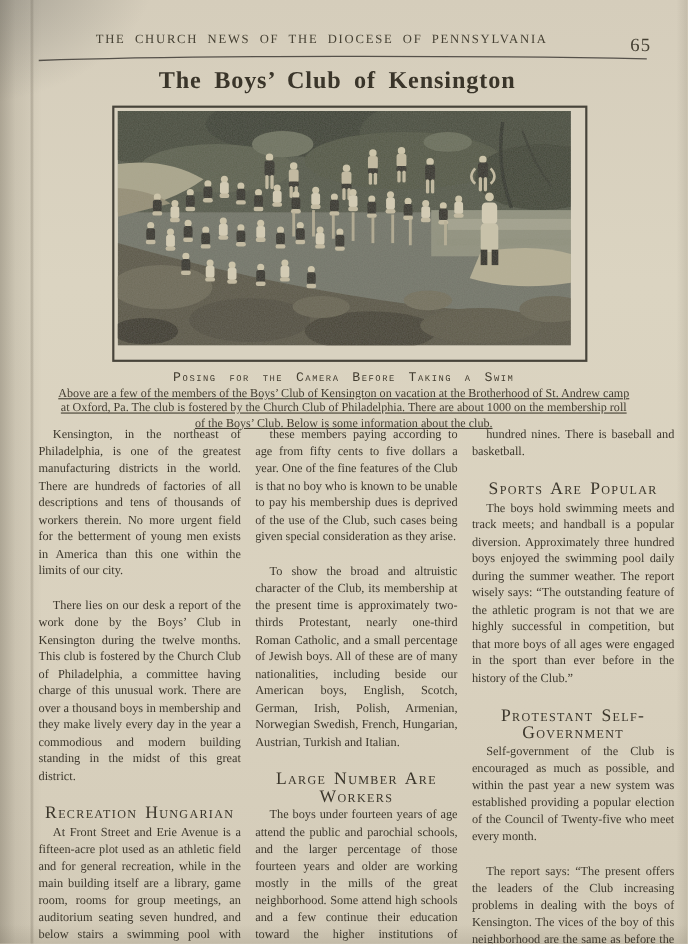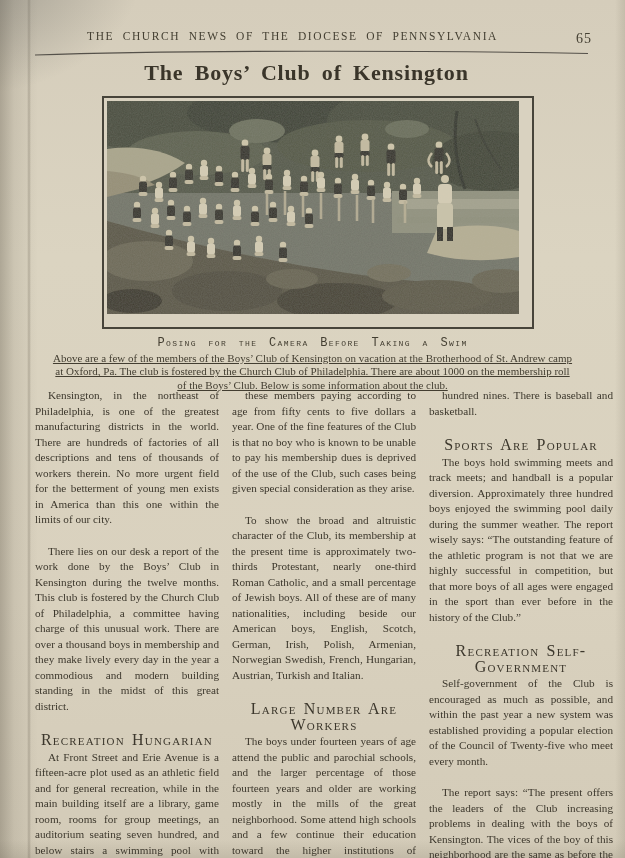"65" .page-num { font-size: 14px -> 17px }
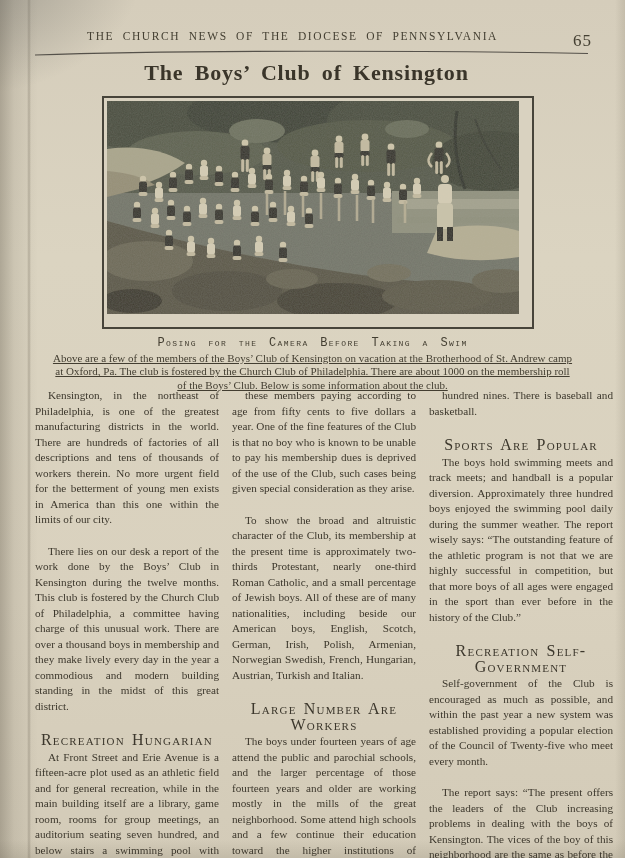"Recreation Self-Government" div.shead { text: Recreation -> Protestant }
